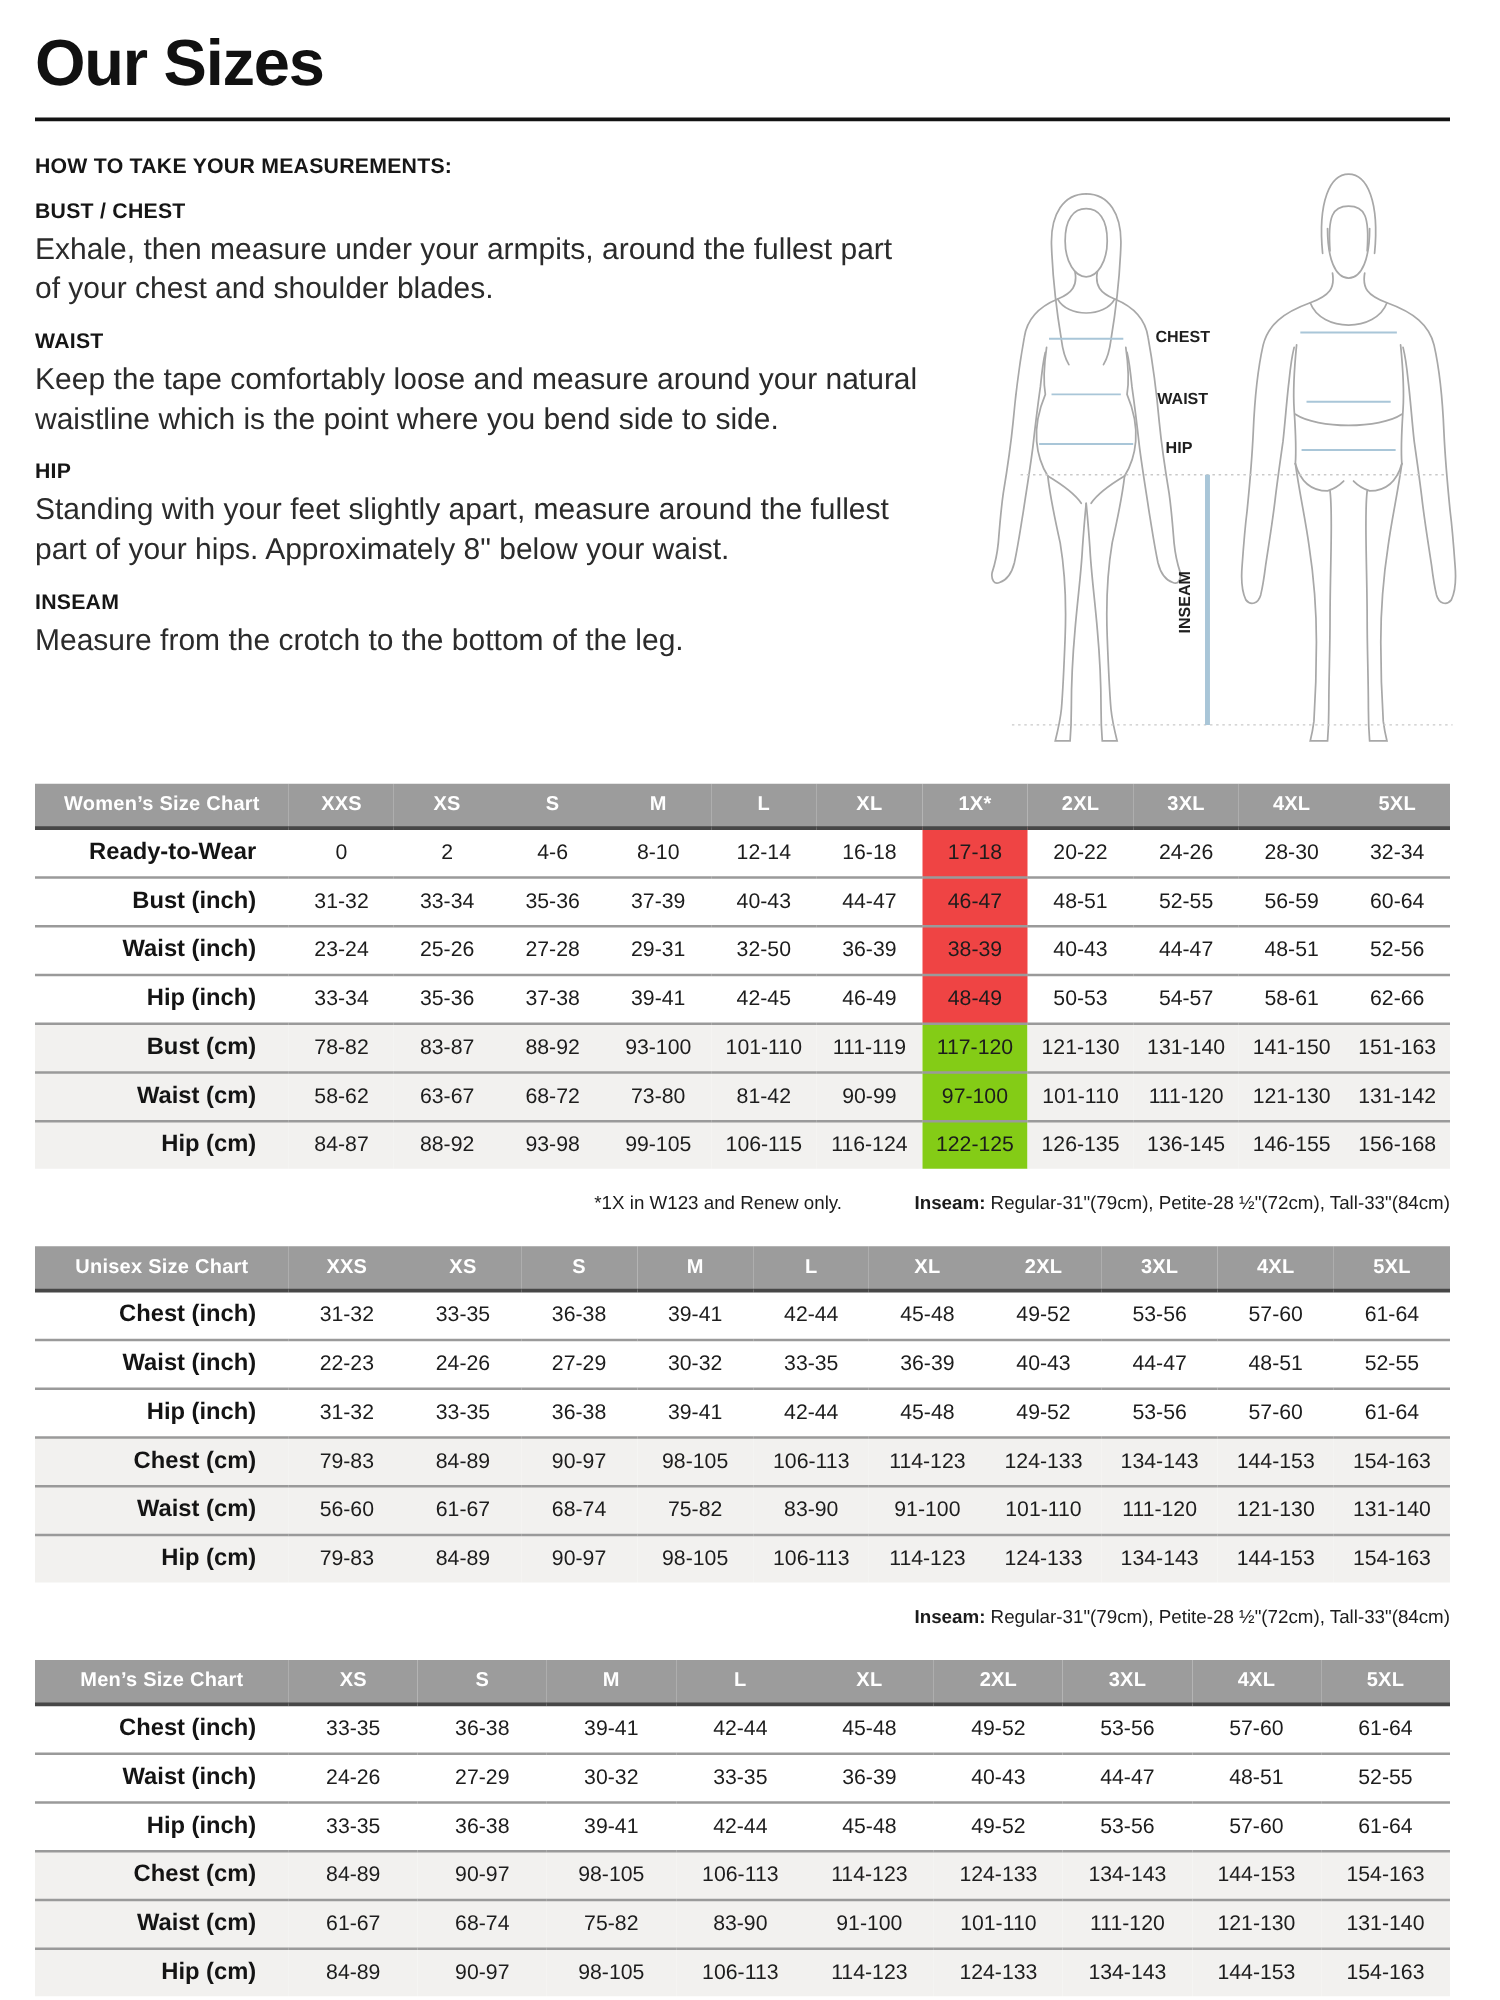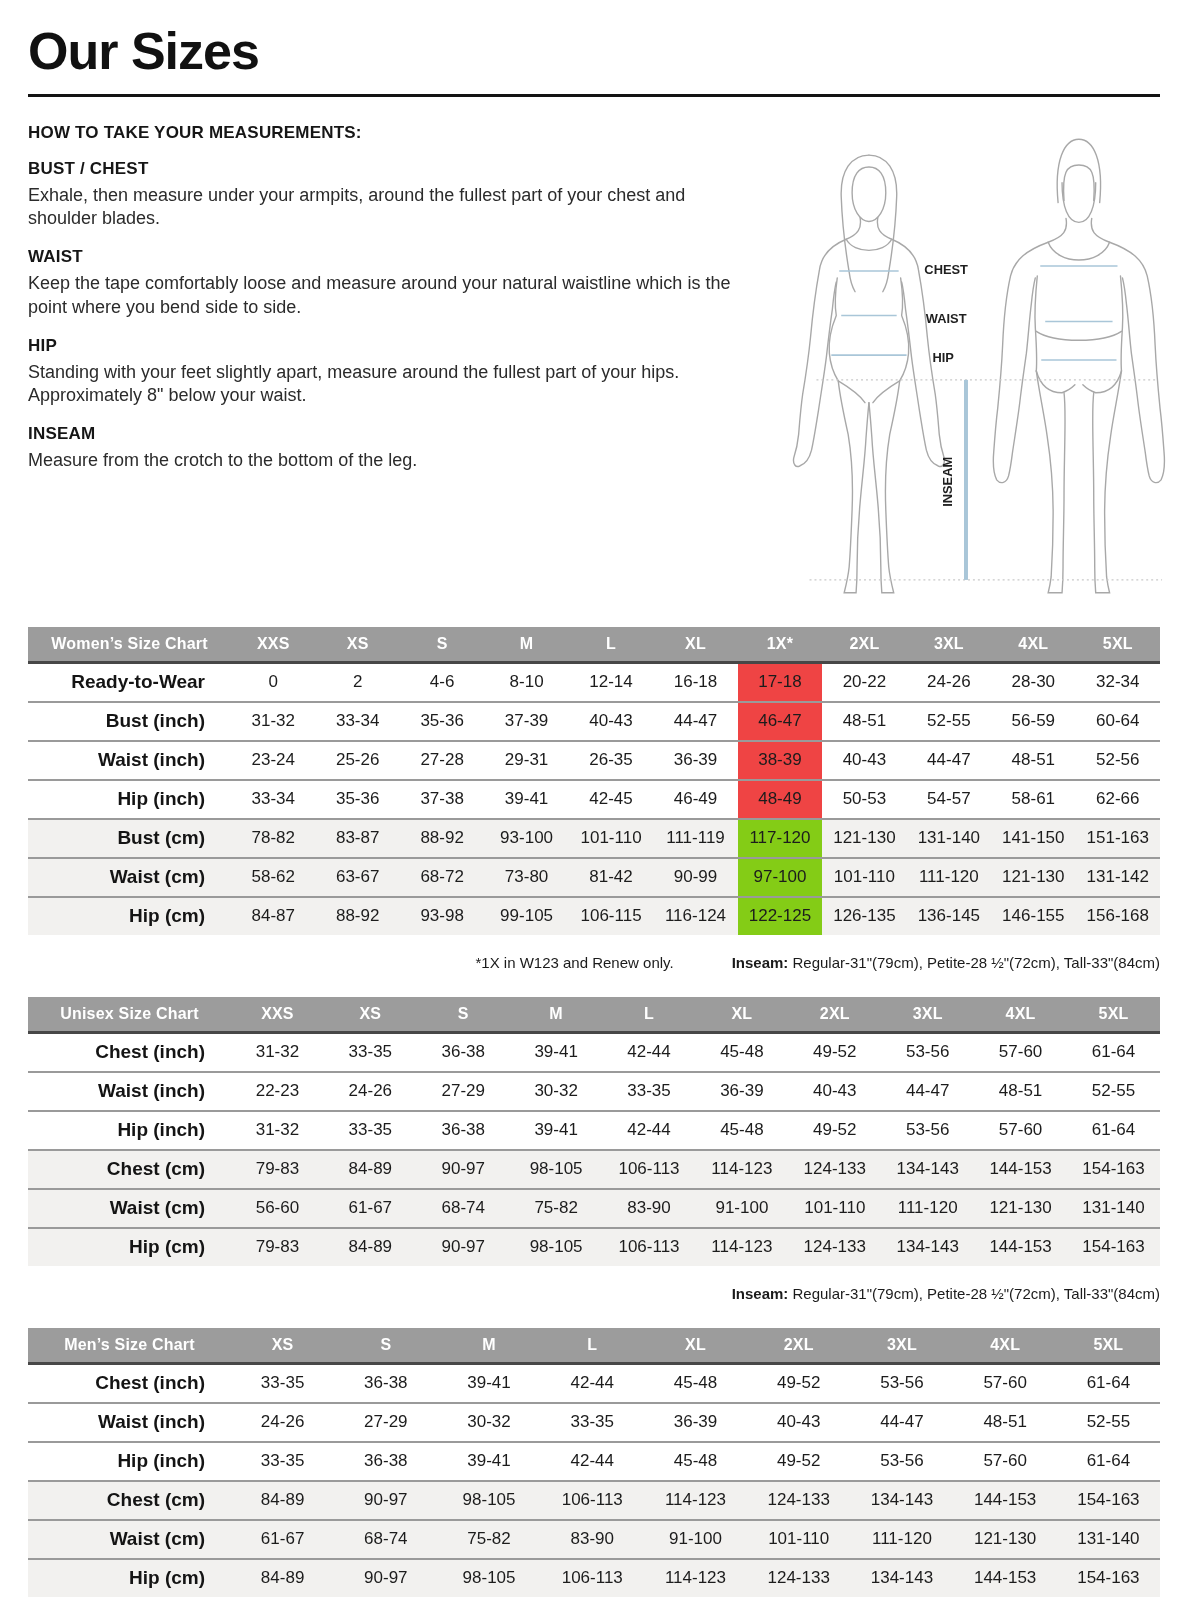"Exhale, then measure under your" .howto p { font-size: 18px -> 24px }
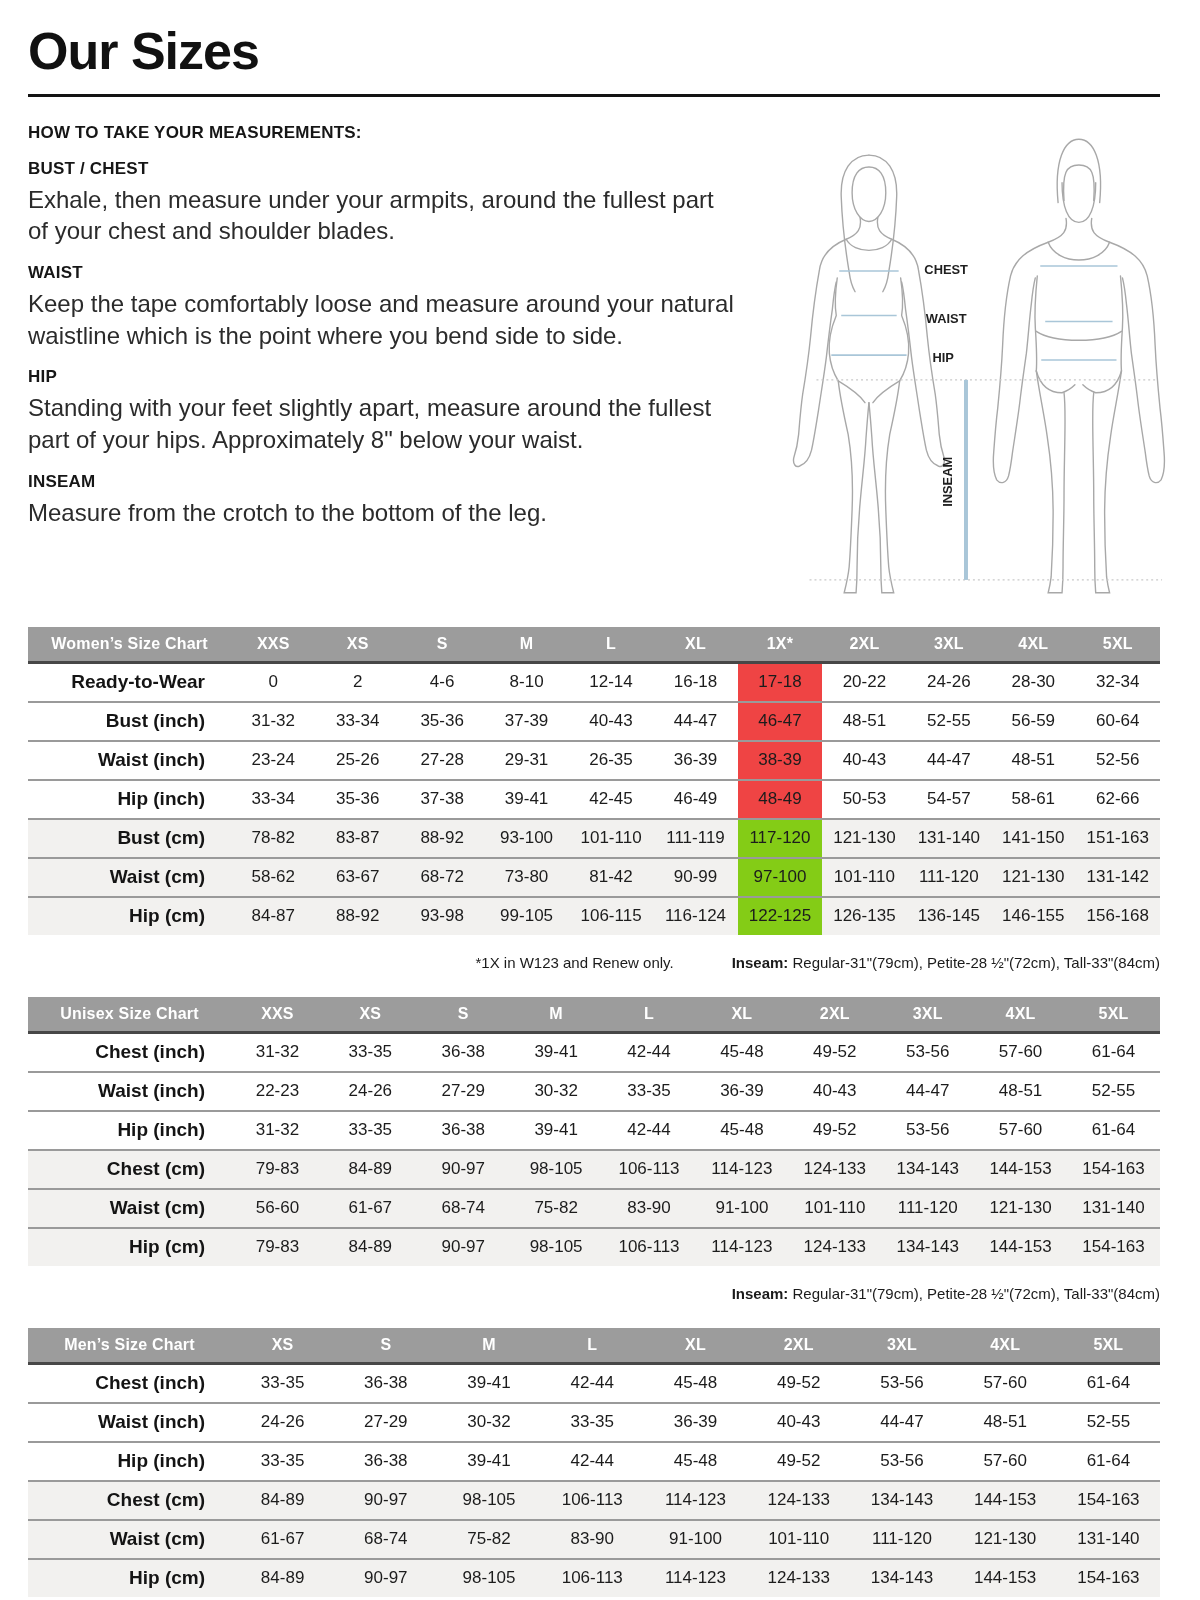"26-35" td { text: 26-35 -> 32-50 }
